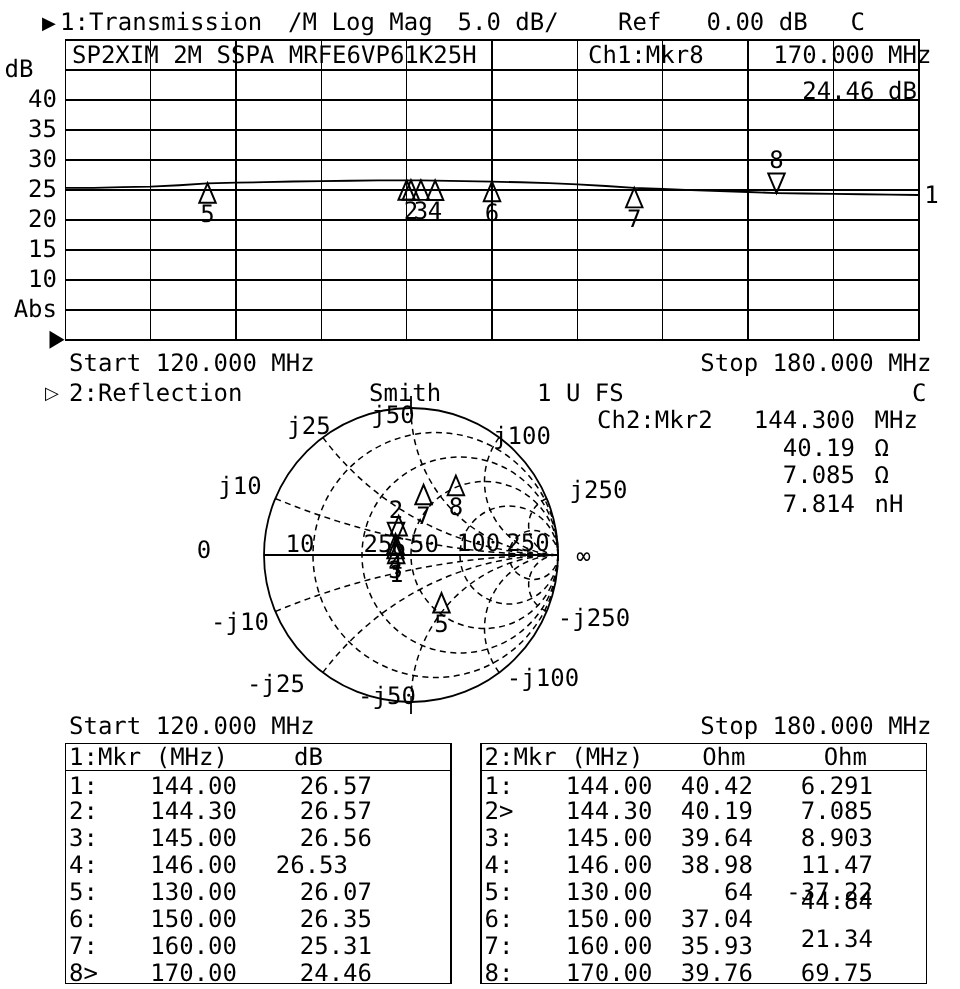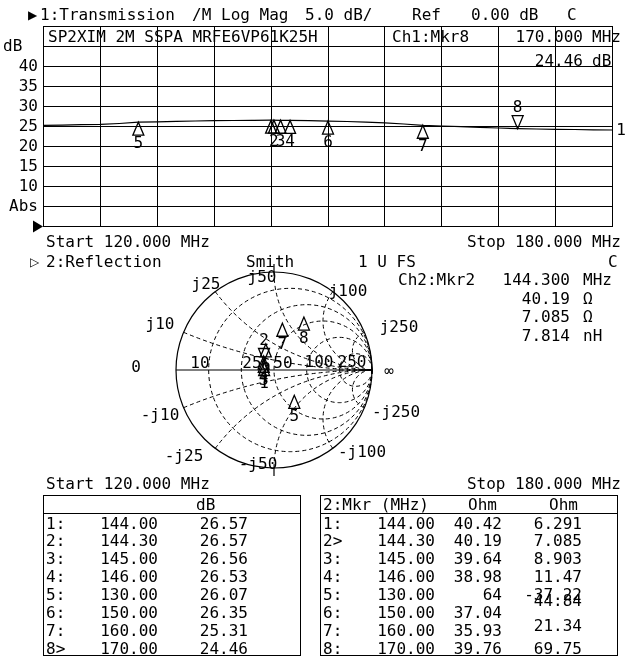"1:Mkr (MHz)" span.t { html: none -> <span>1:Mkr (MHz)</span> }
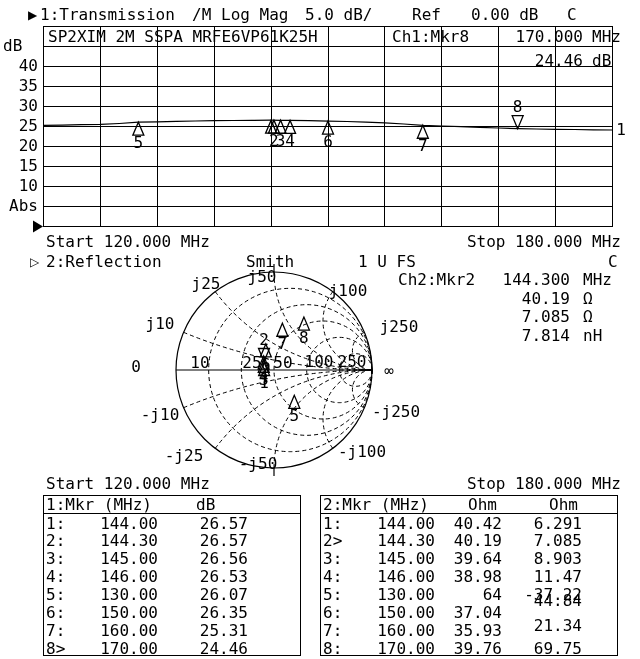"26.53" span.t { left: 248px -> 232px }
